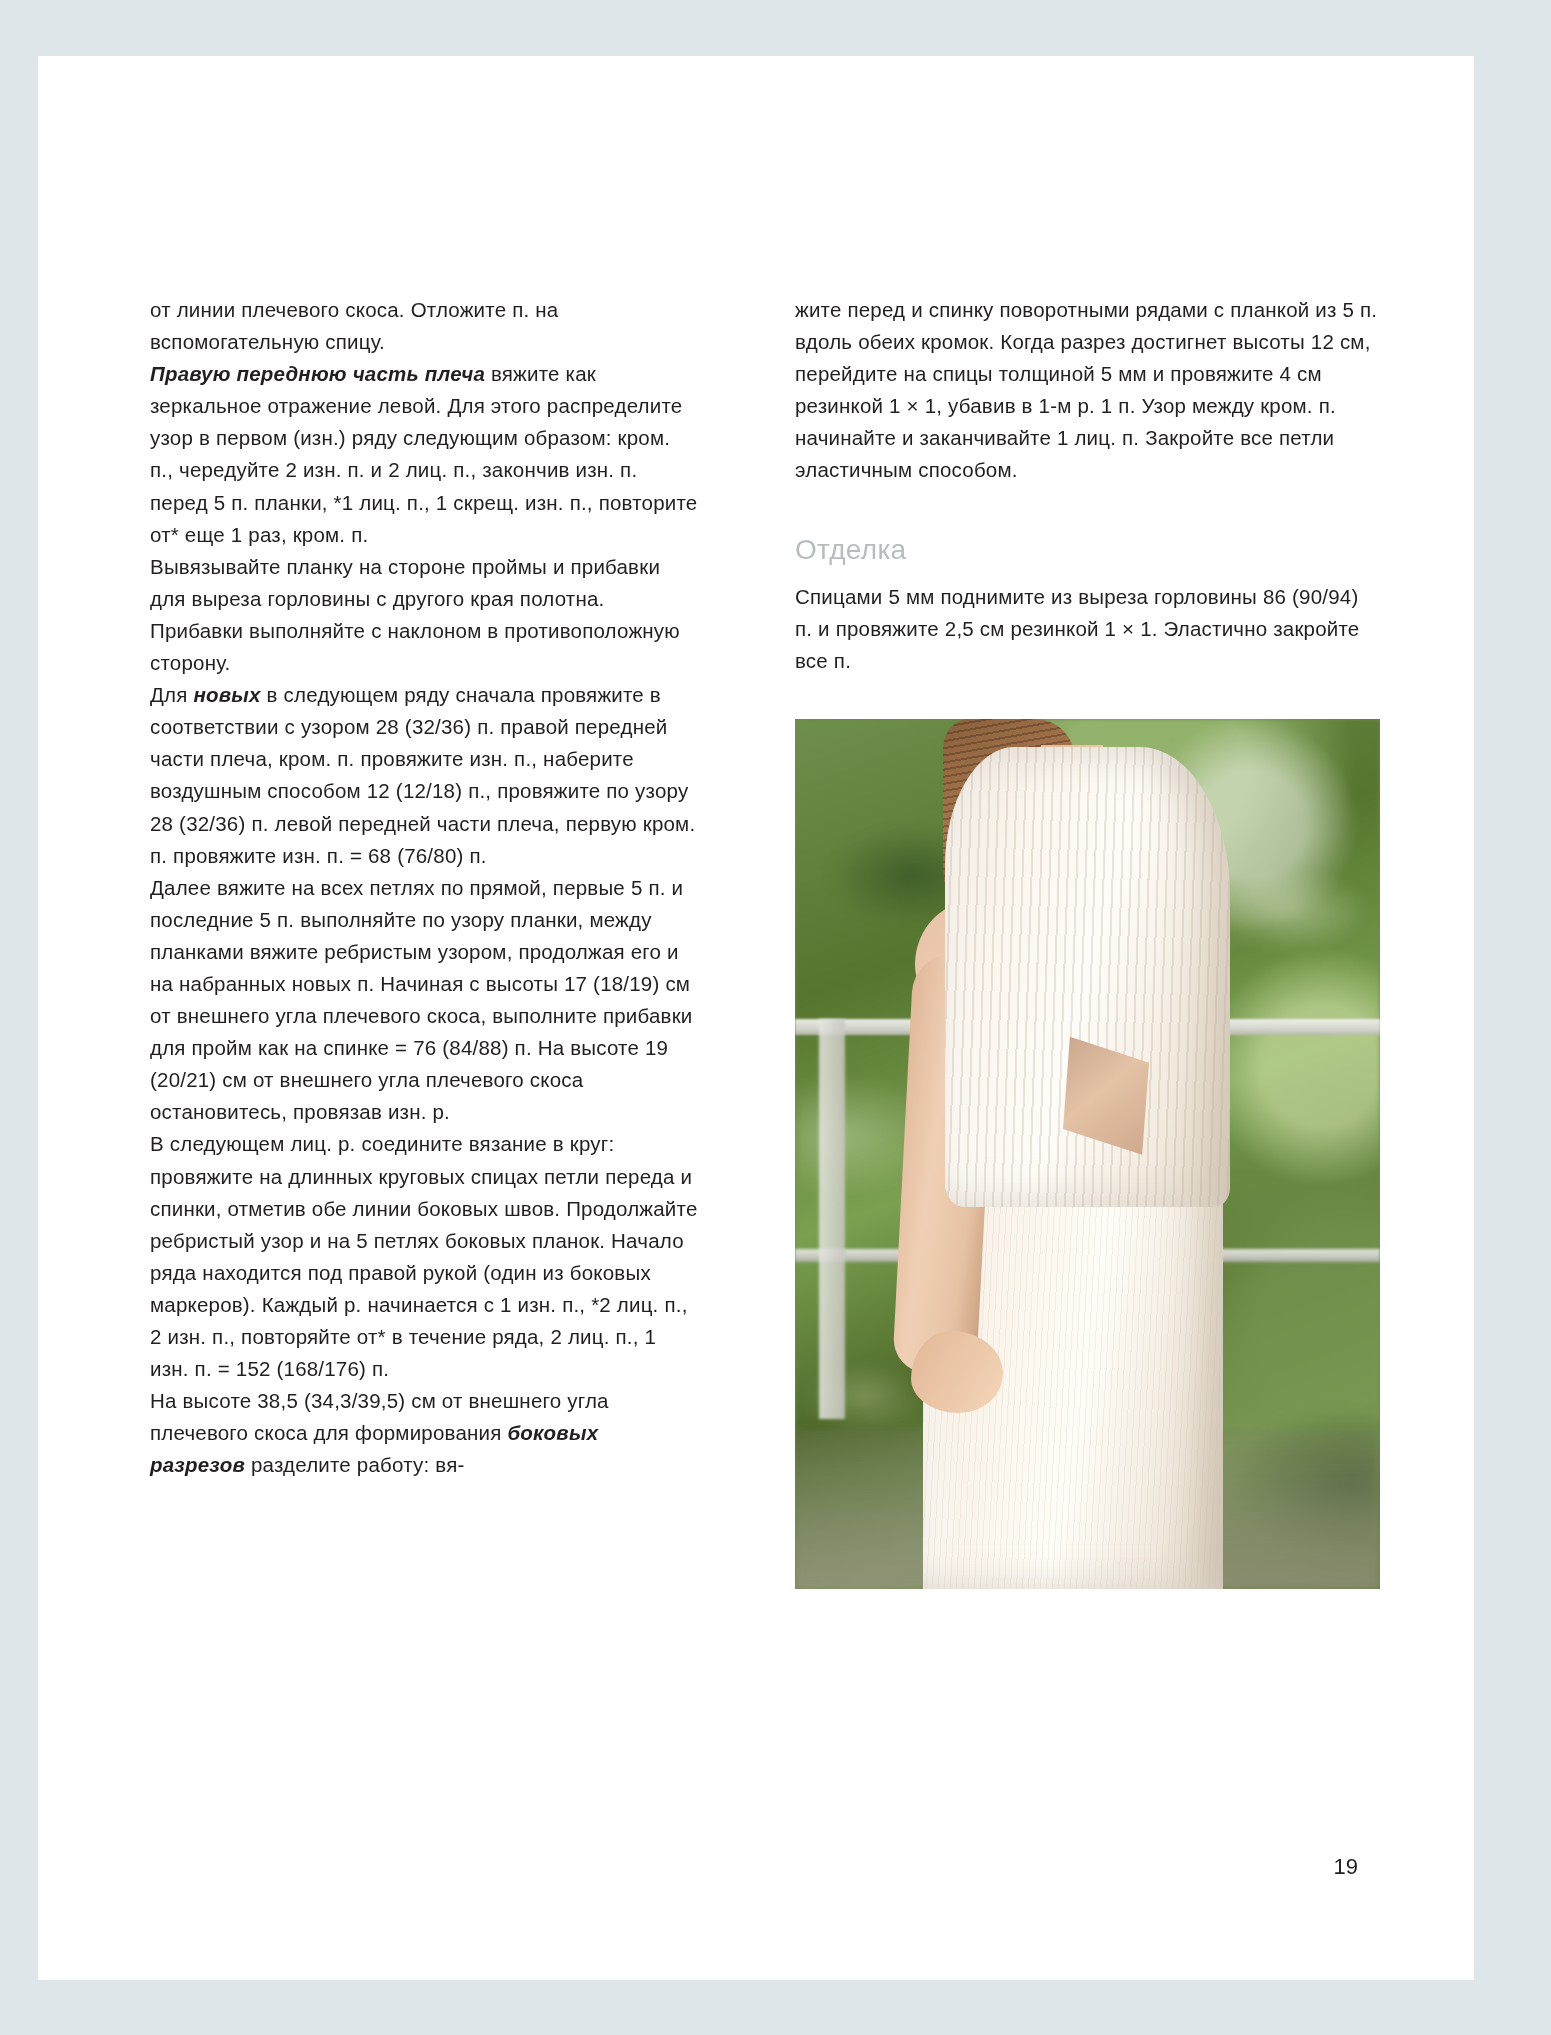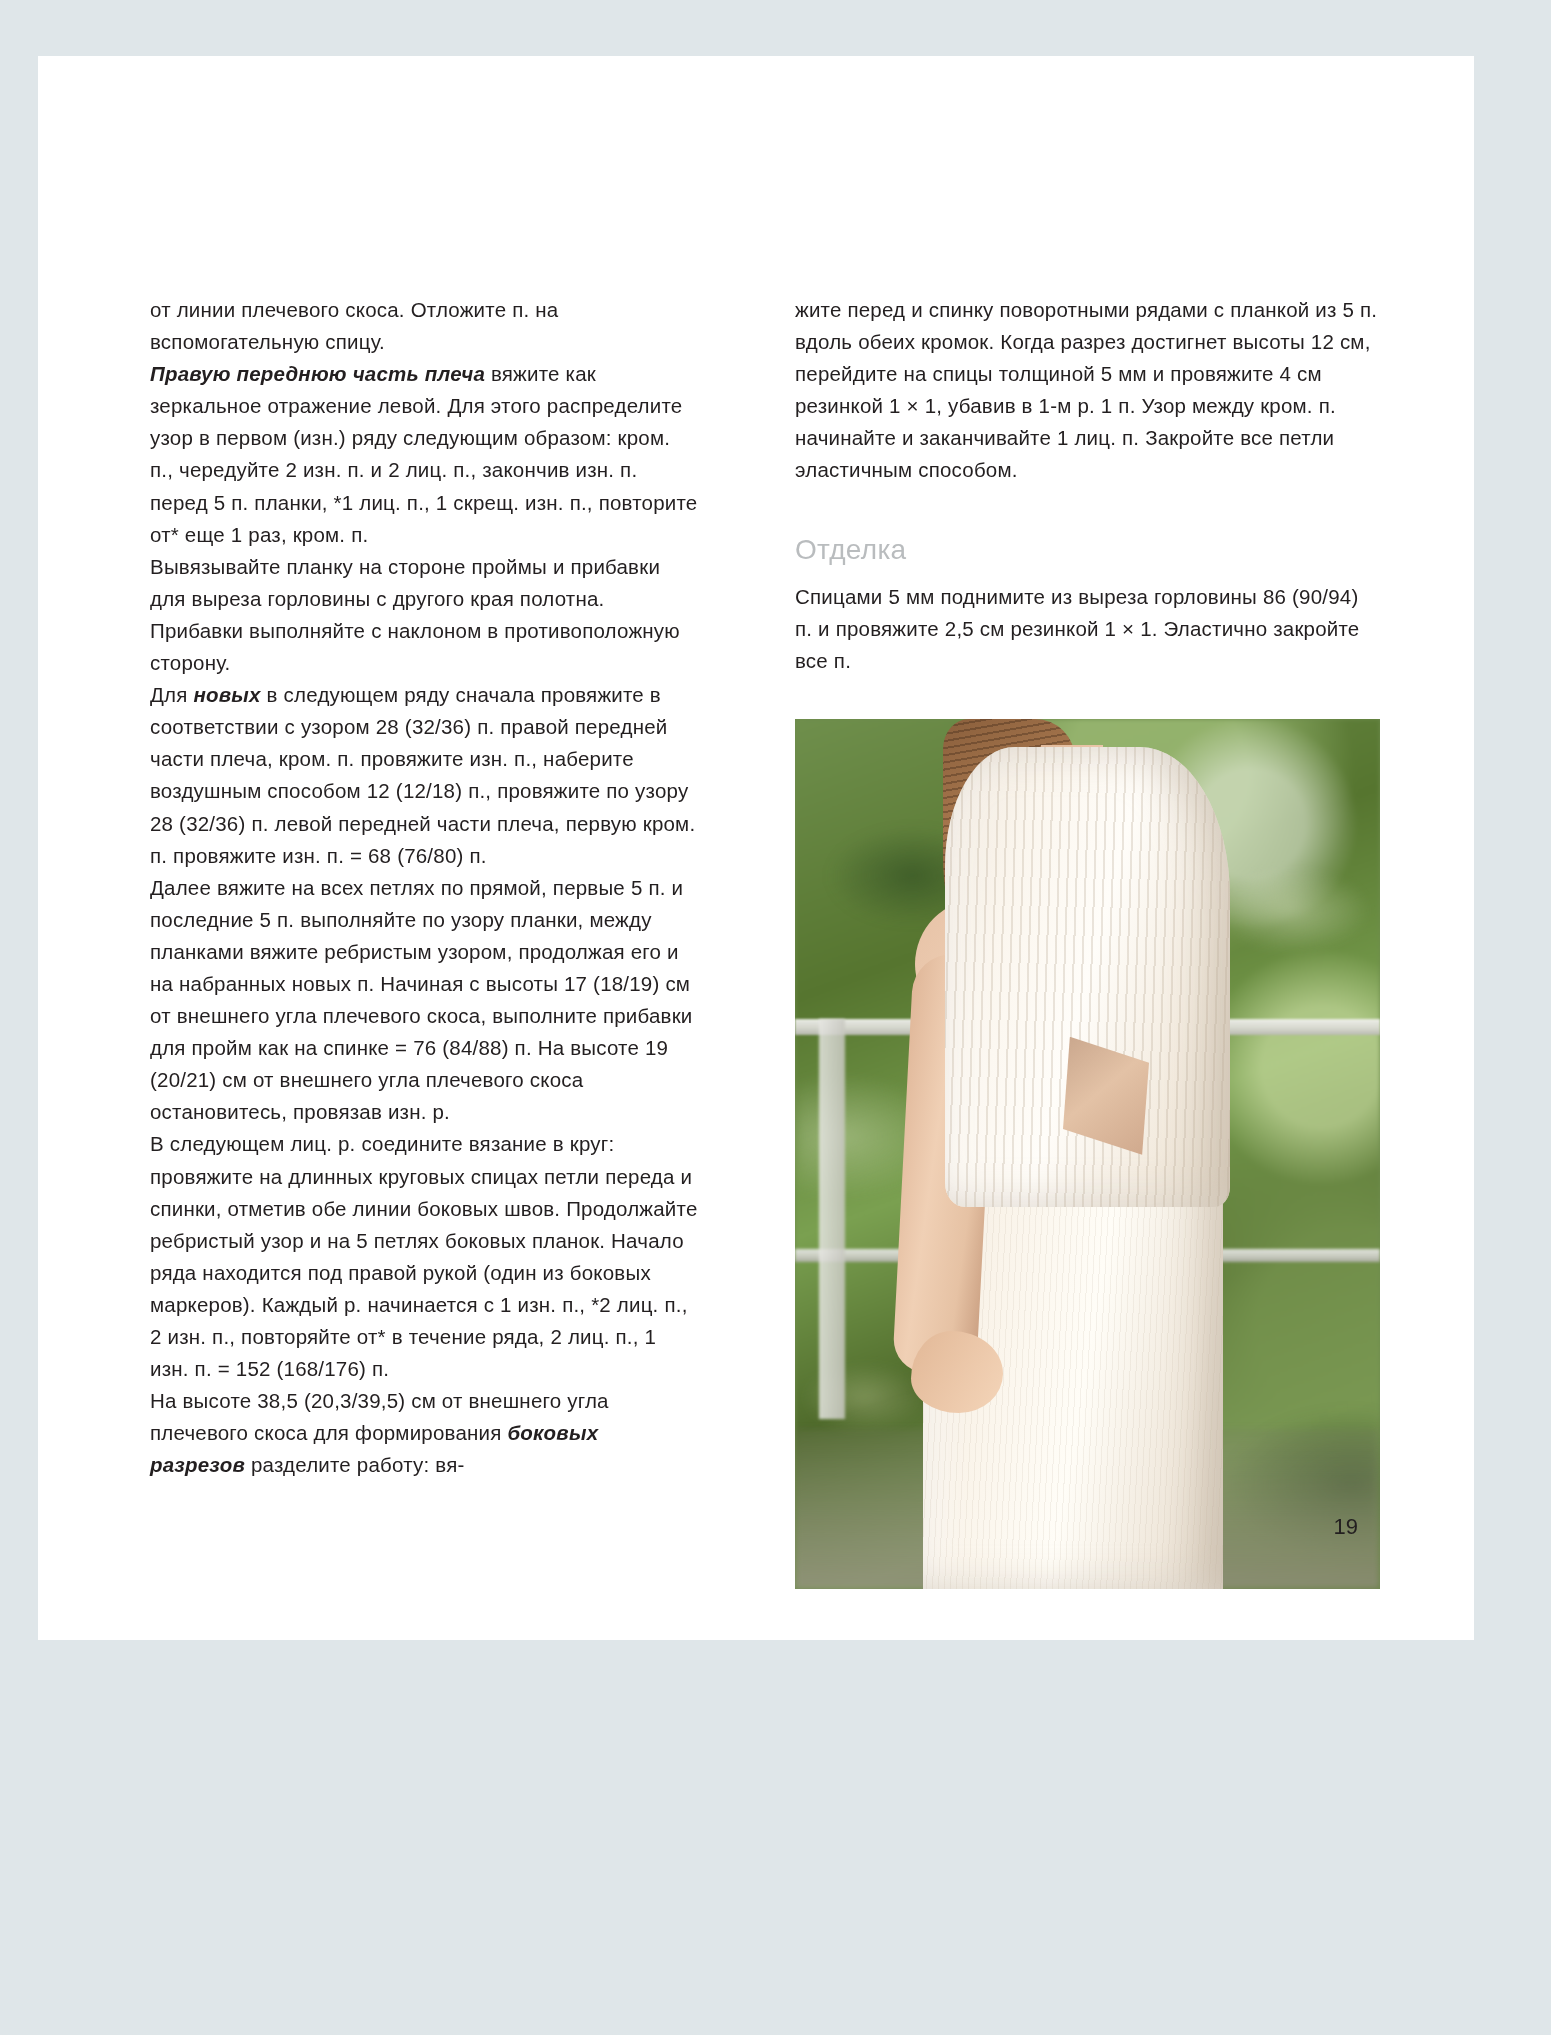"от линии плечевого скоса. Отложите" .page { height: 1584px -> 1924px }
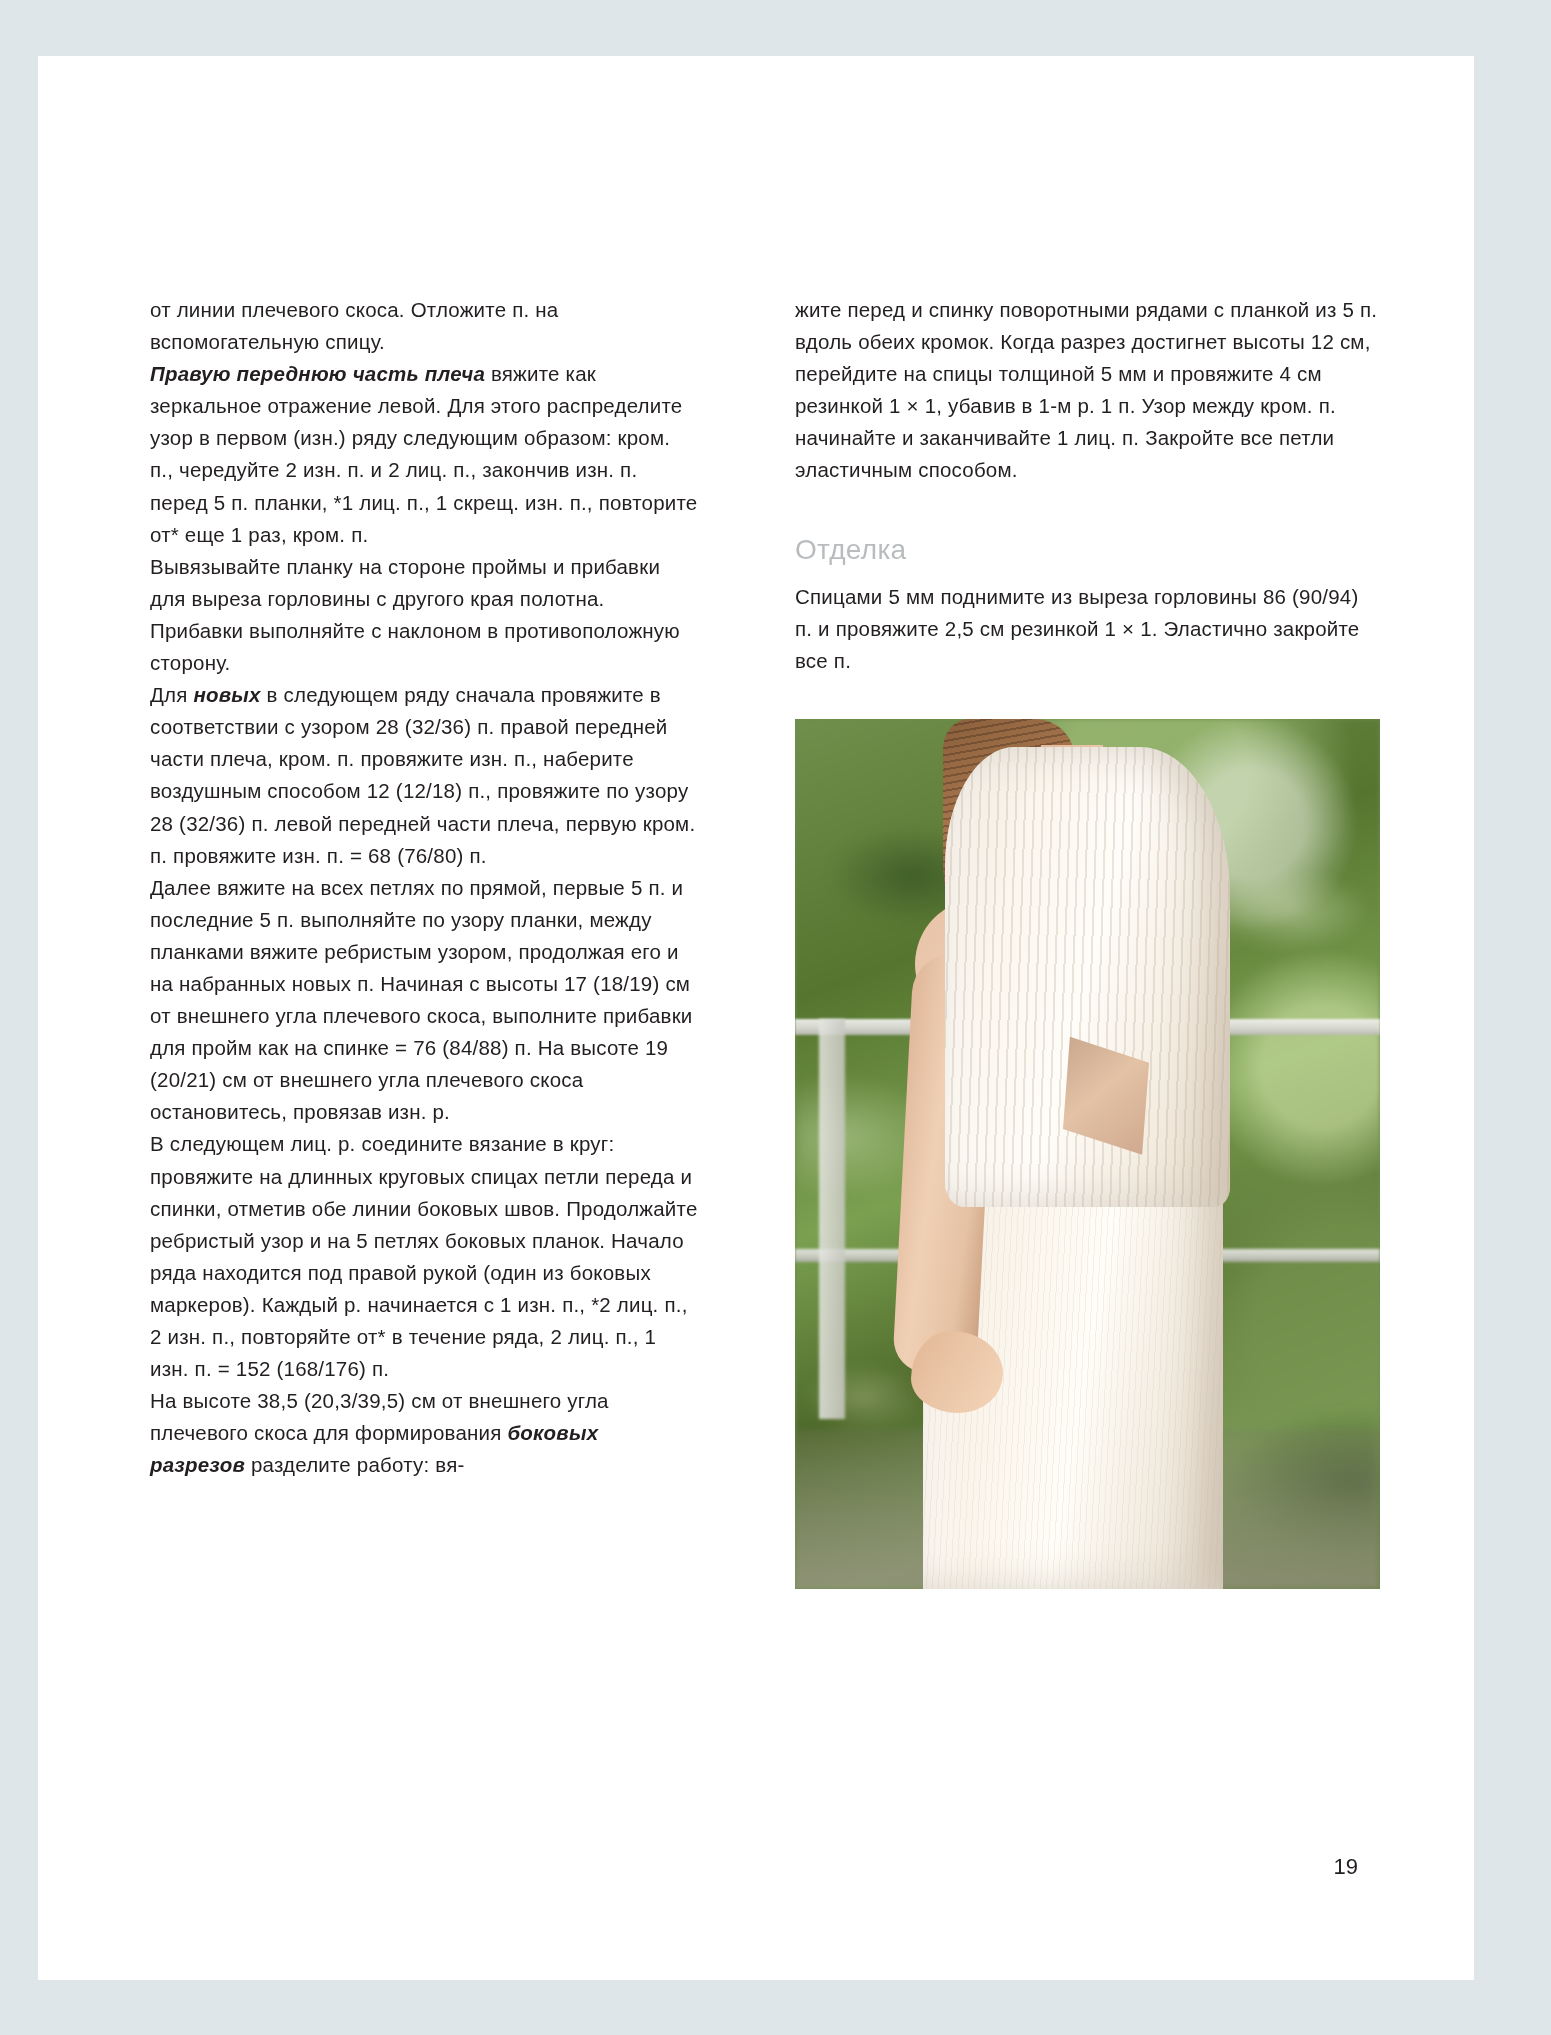"На высоте 38,5 (20,3/39,5) см" span { text: 20,3/39,5 -> 34,3/39,5 }
